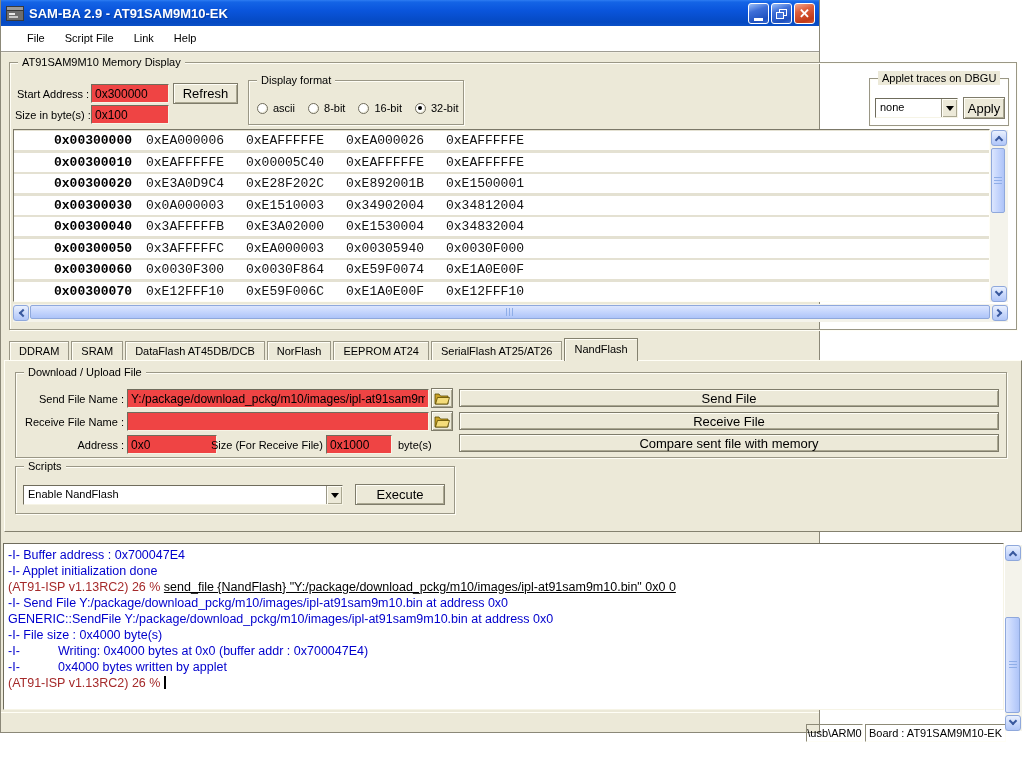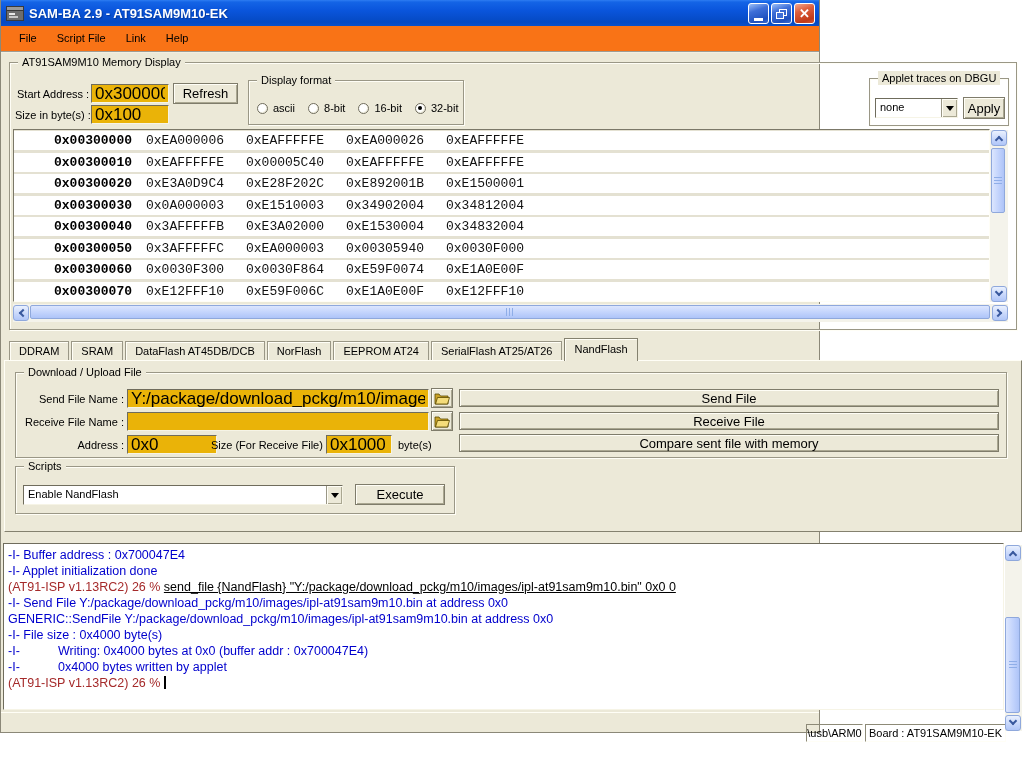"File" .menubar { background: #f97316 -> #ffffff; padding-left: 8px -> 16px }
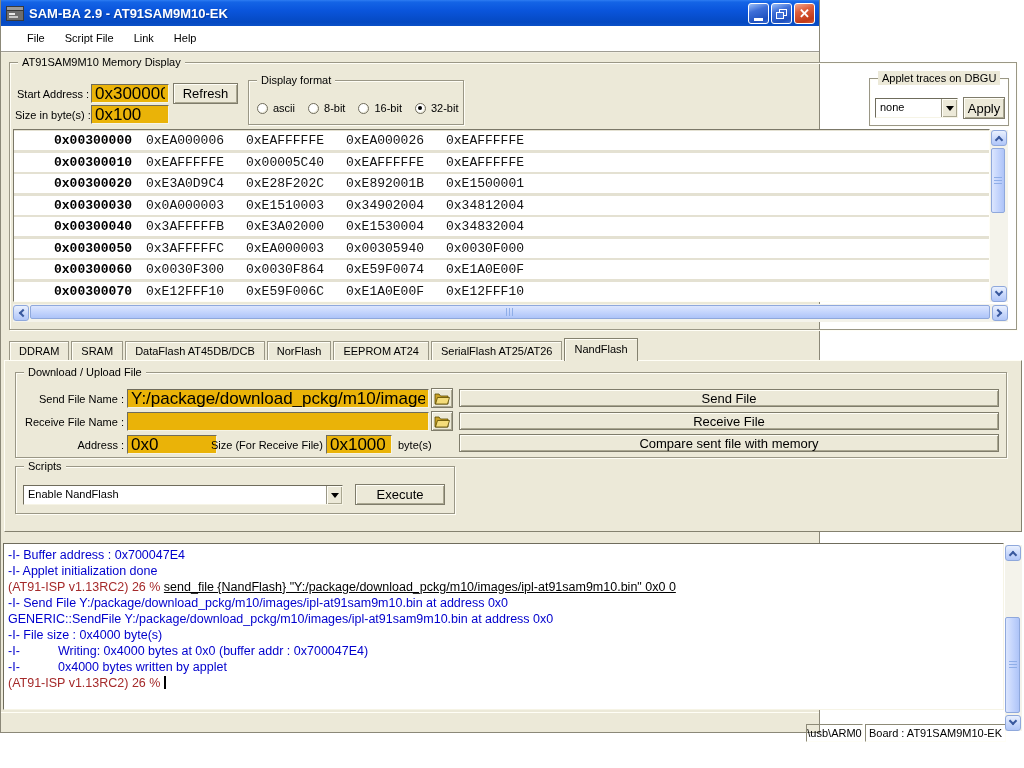"0x300000" .field { background: #eab308 -> #ef4444; font-size: 17px -> 12px }
